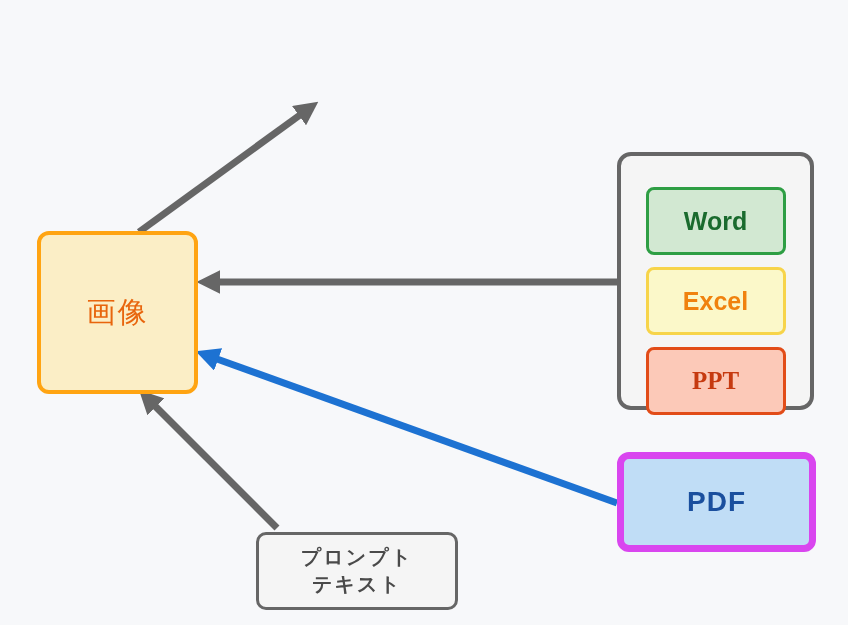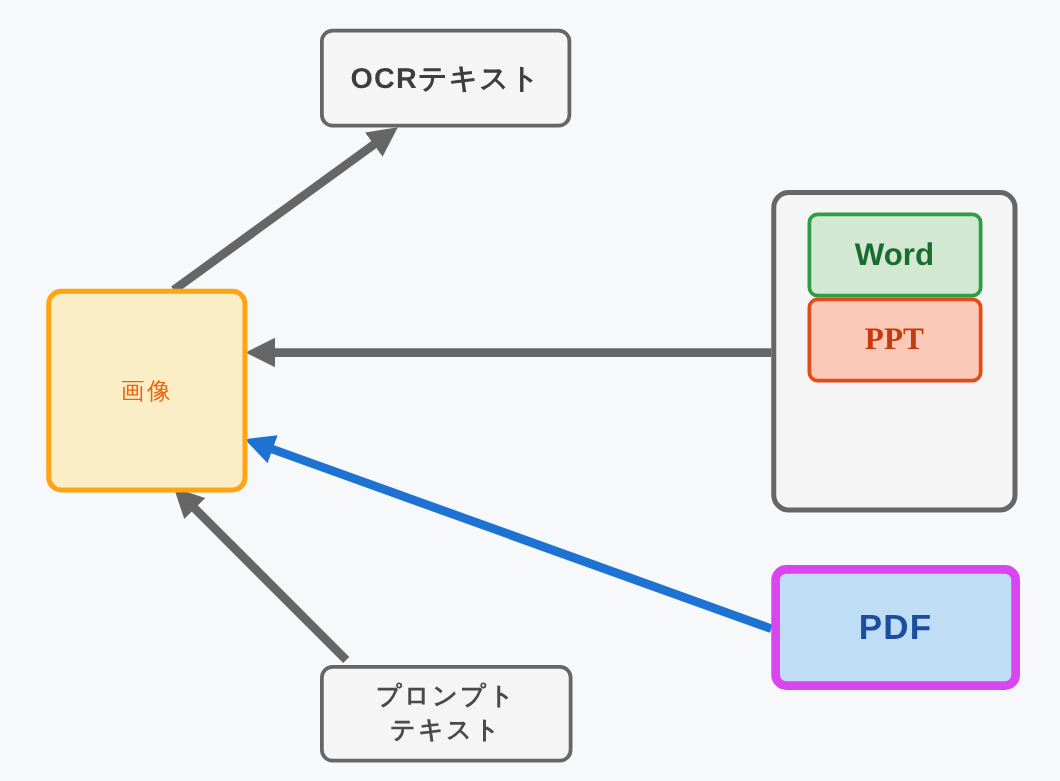"OCRテキスト" div.node { html: <div> <span>OCRテキスト</span> </div> -> none }
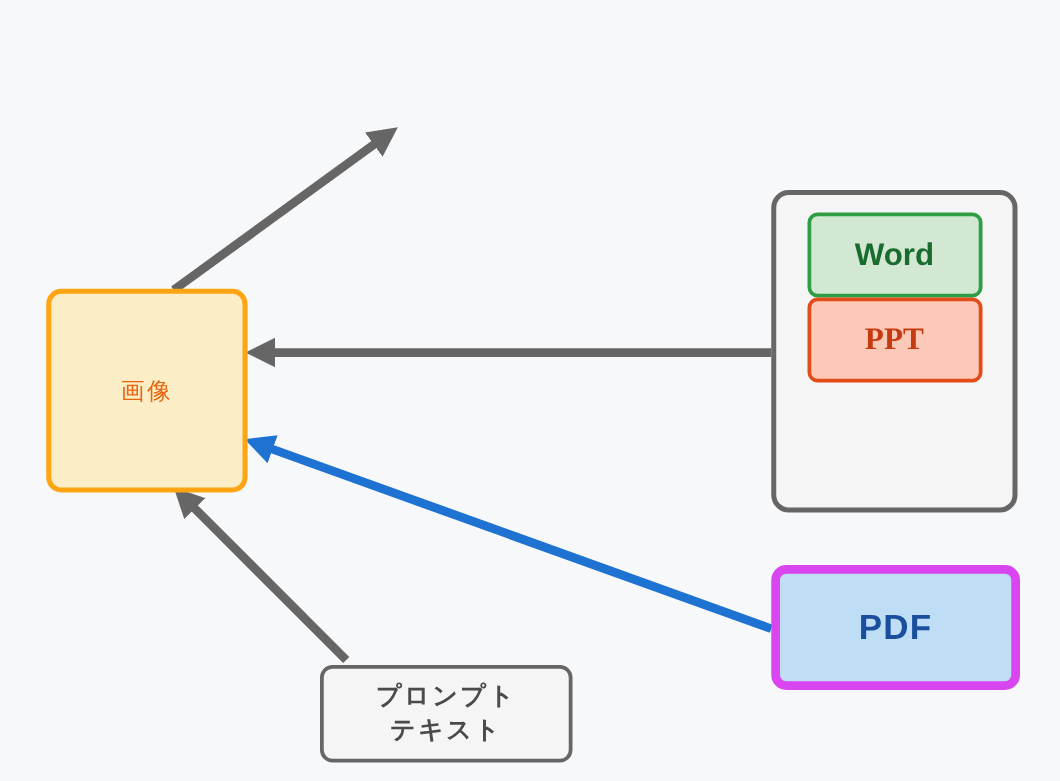"Word" .office-group { gap: none -> 12px; padding: 14px 0 8px 0 -> 31px 0 8px 0 }
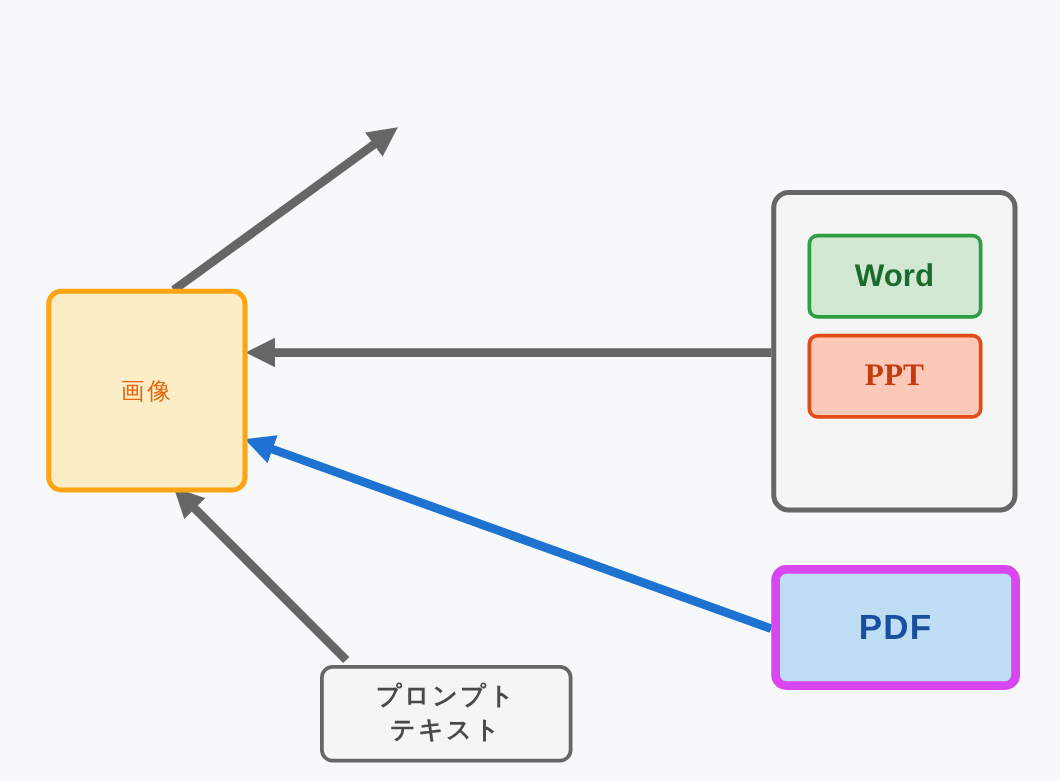"画像" .node-image { font-size: 19px -> 29px }
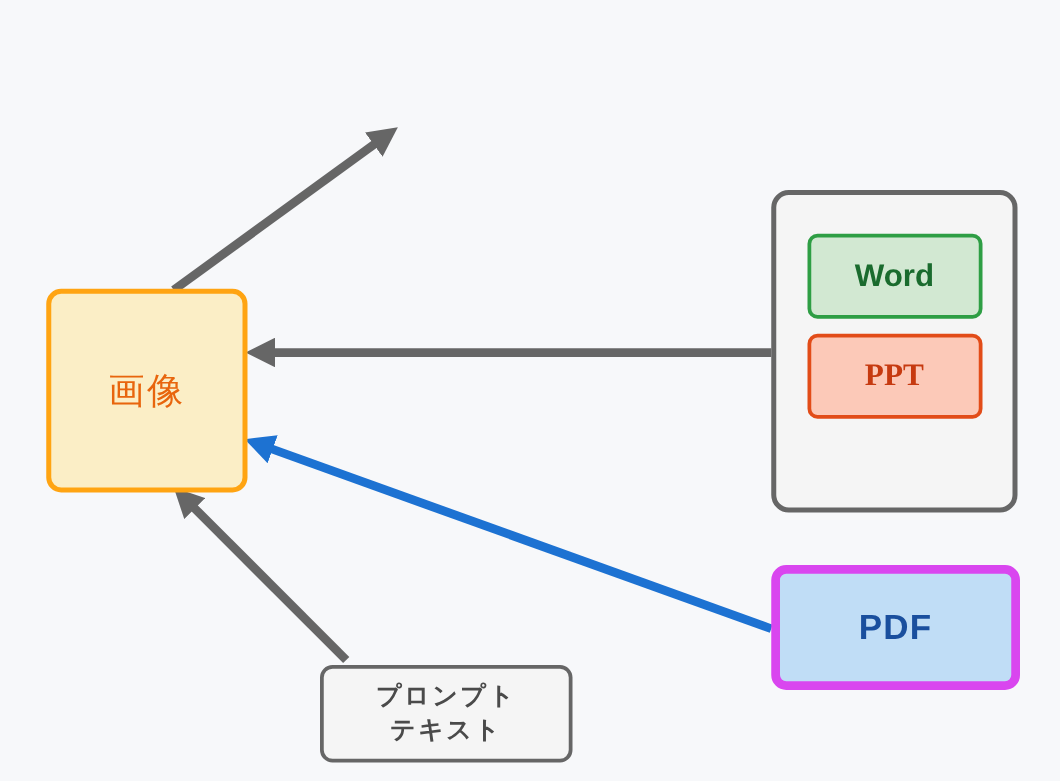"Excel" div.chip { html: none -> <div> <span>Excel</span> </div> }
